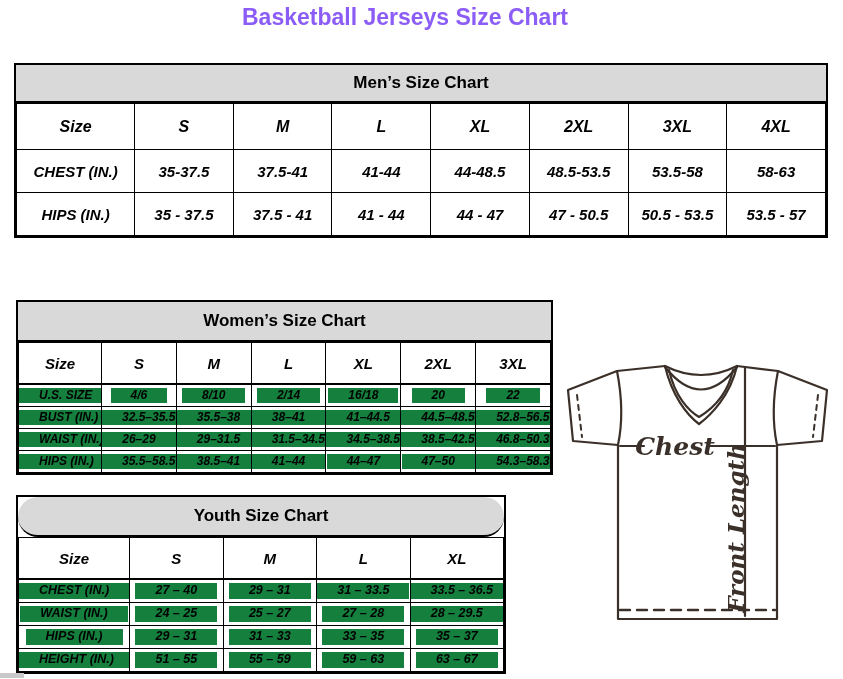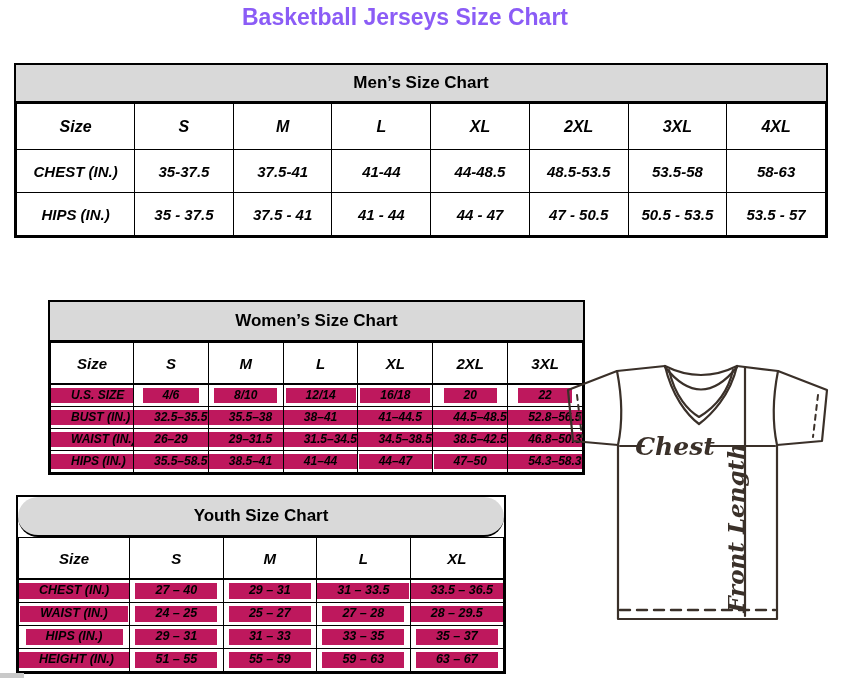"Women’s Size Chart" .tbl-women { margin-left: 32px -> none }
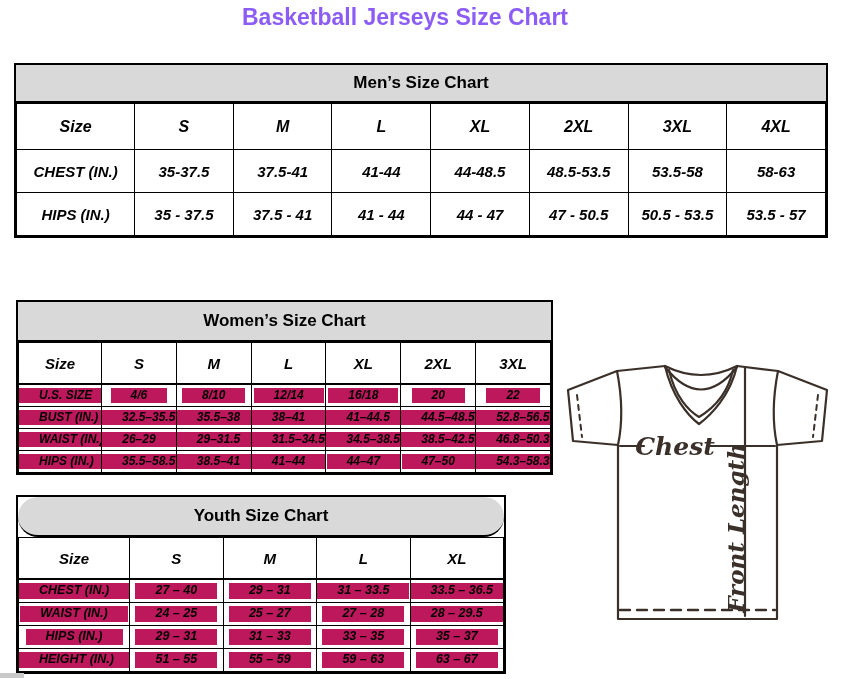"U.S. SIZE" .hl { background: #be185d -> #15803d }
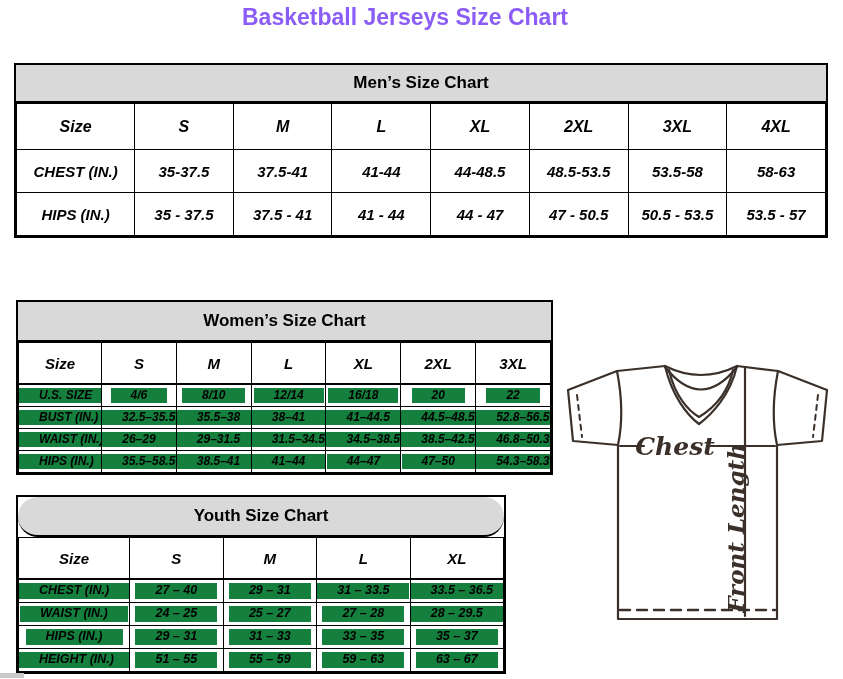"12/14" span.hl { text: 12/14 -> 2/14 }
